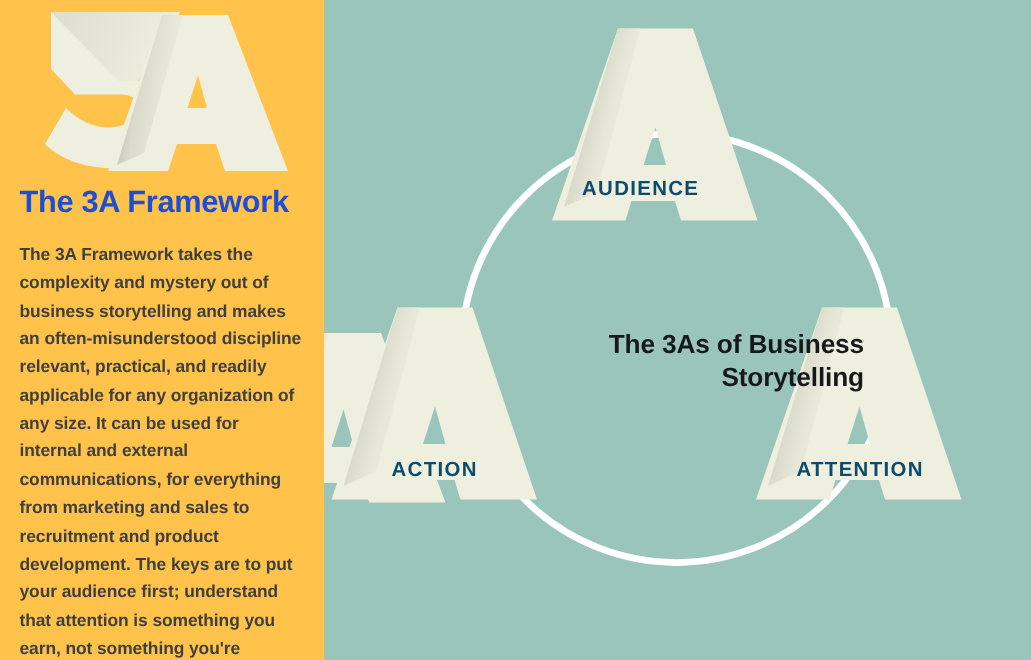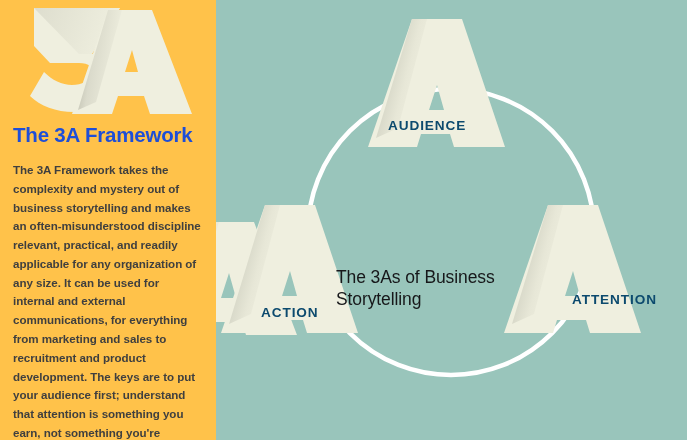"The 3As of Business Storytelling" .center-title { font-weight: normal -> bold; margin-top: 48px -> none; text-align: left -> right }
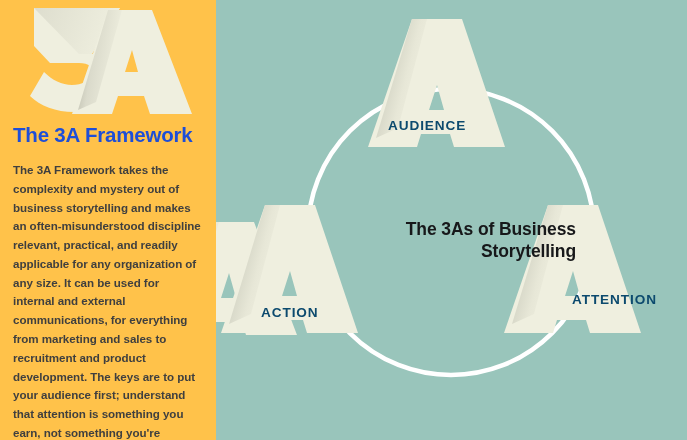"ATTENTION" .label-attention { margin-left: 41px -> none; top: 292px -> 305px }
